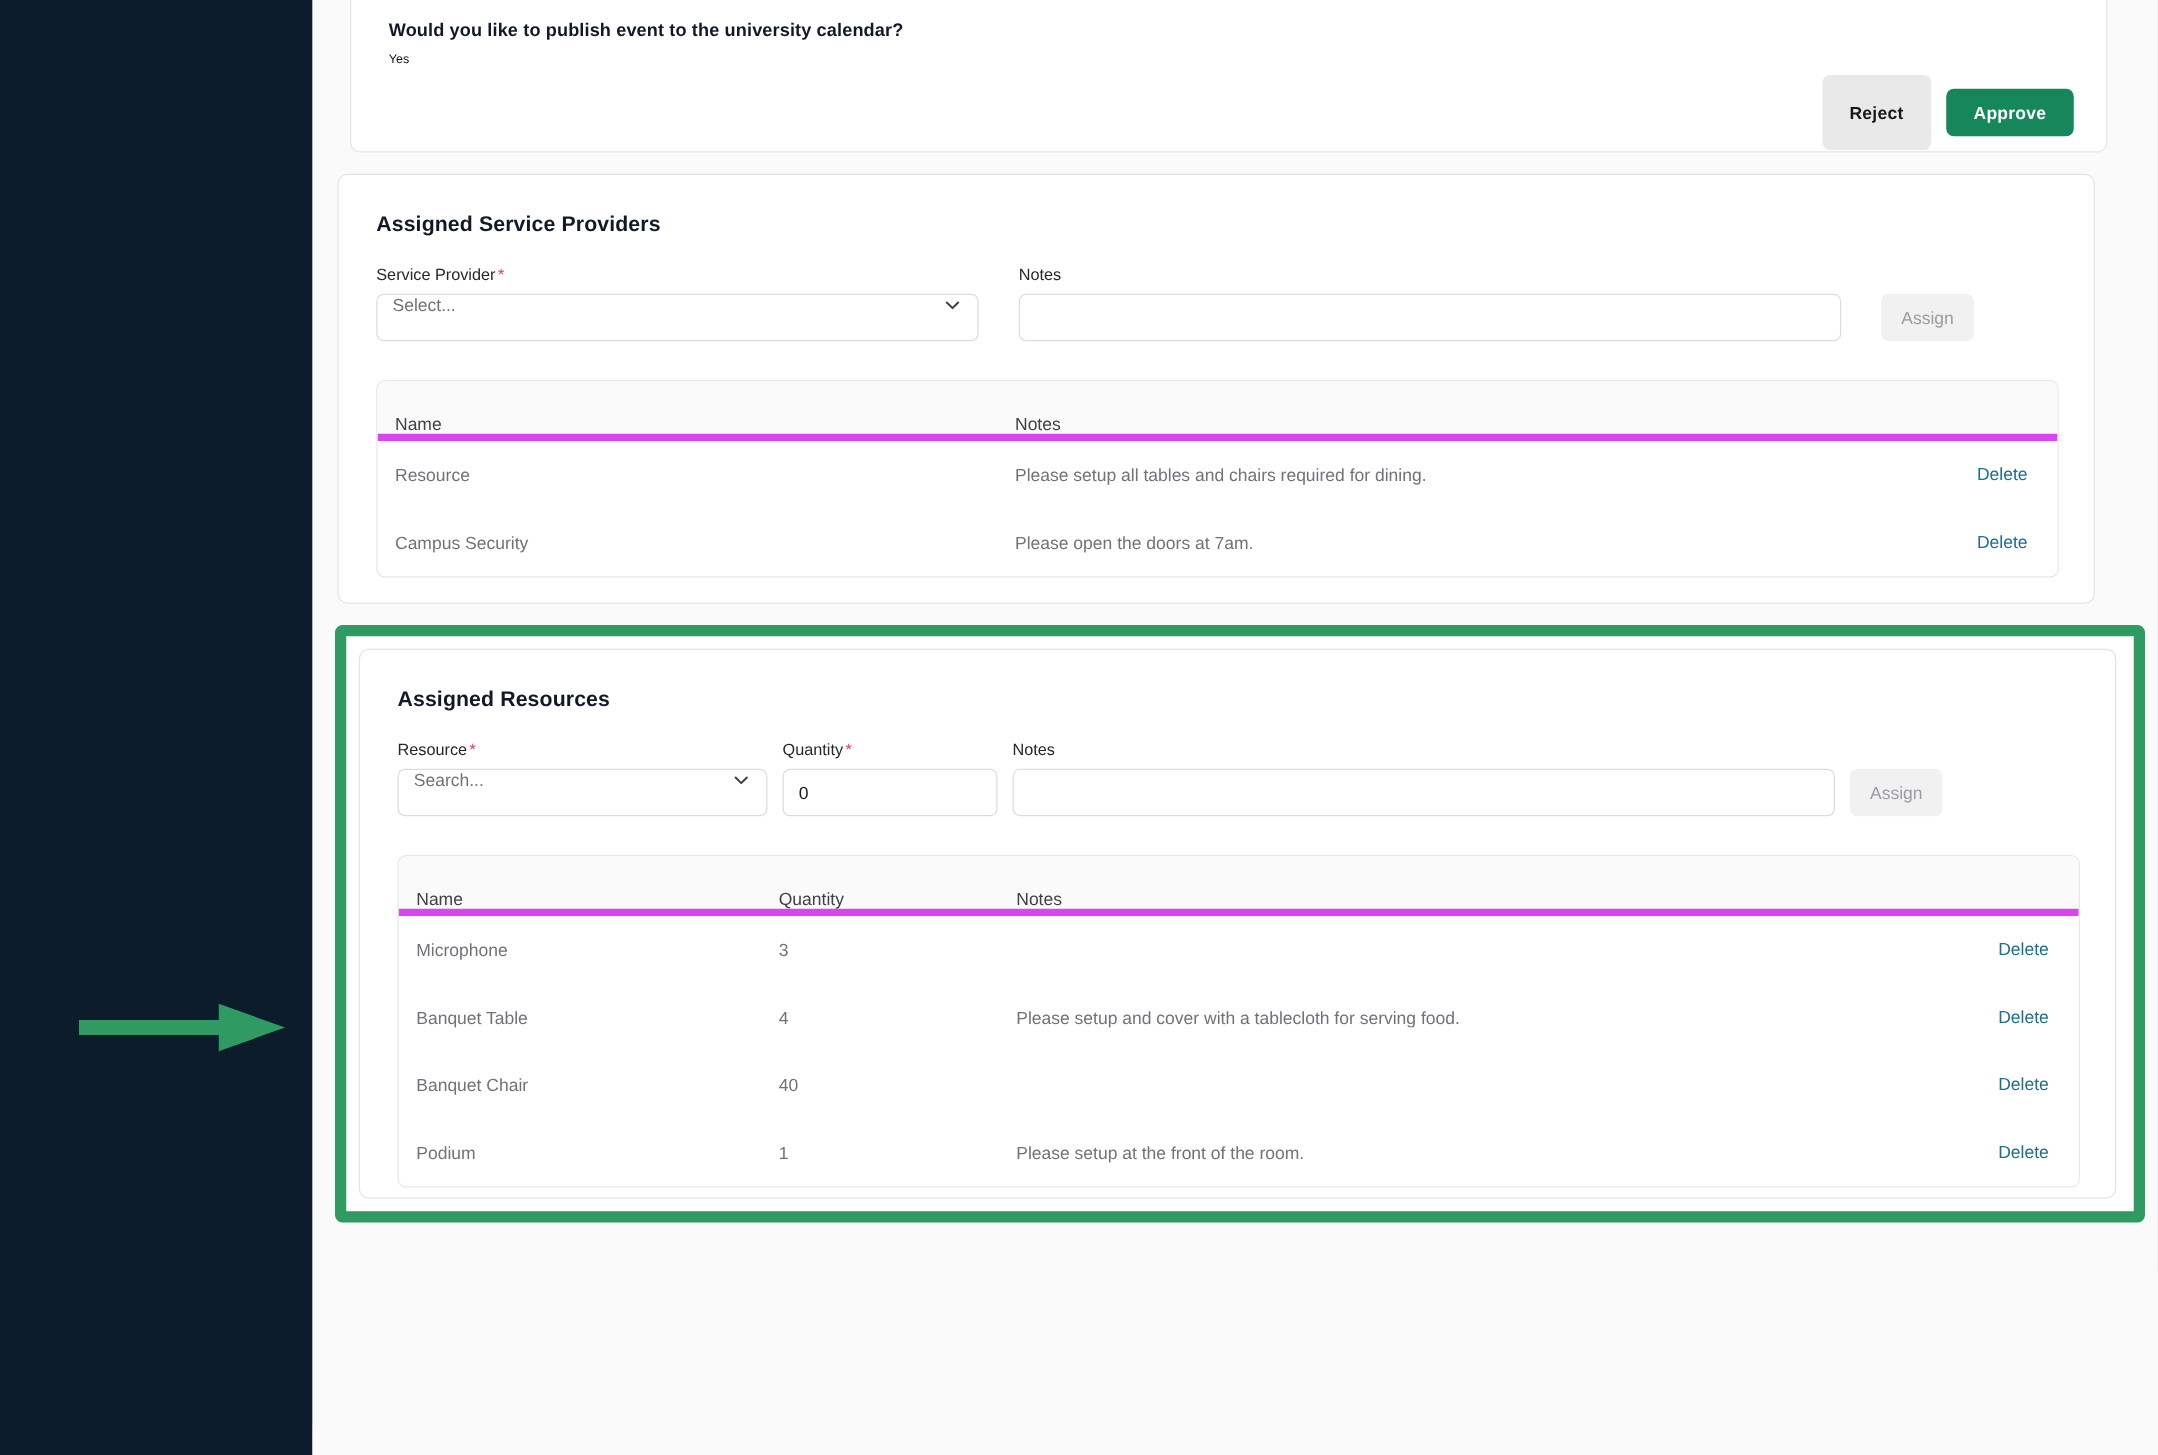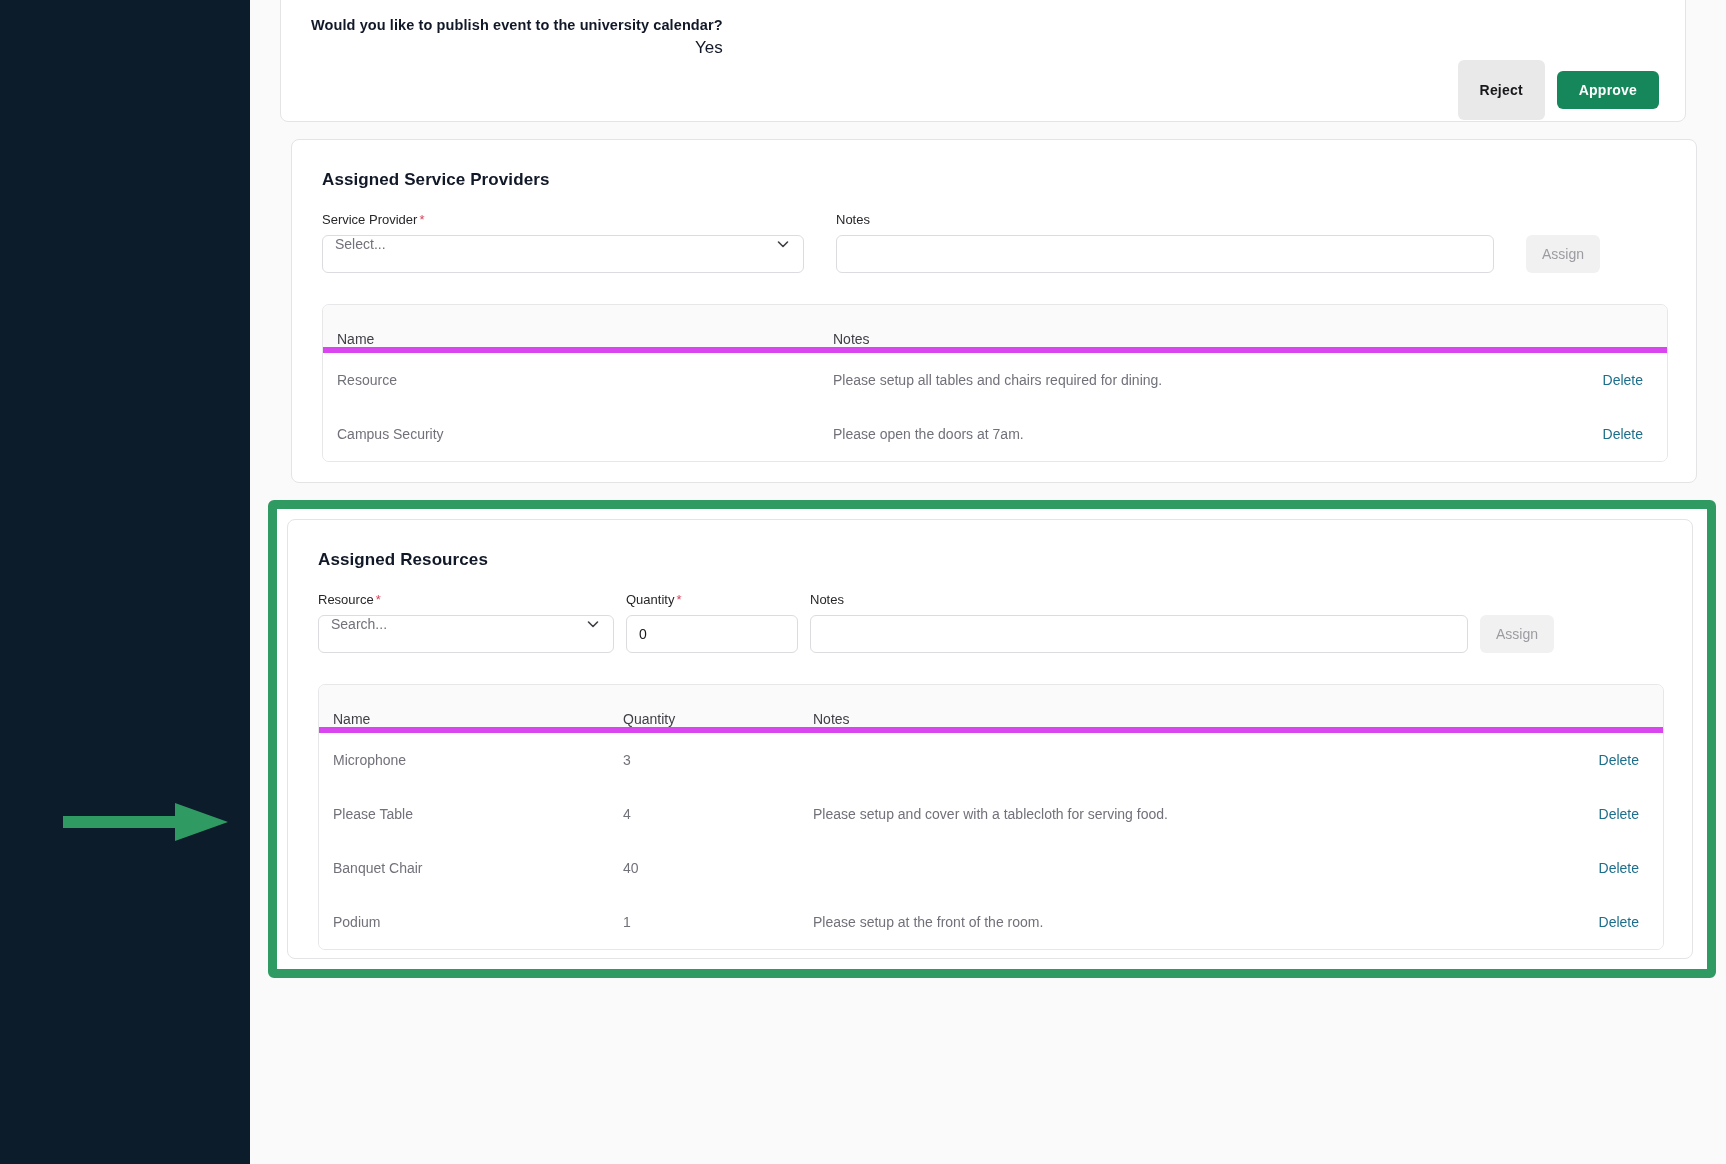"Yes" .q-value { font-size: 17px -> 10px; text-align: right -> none }
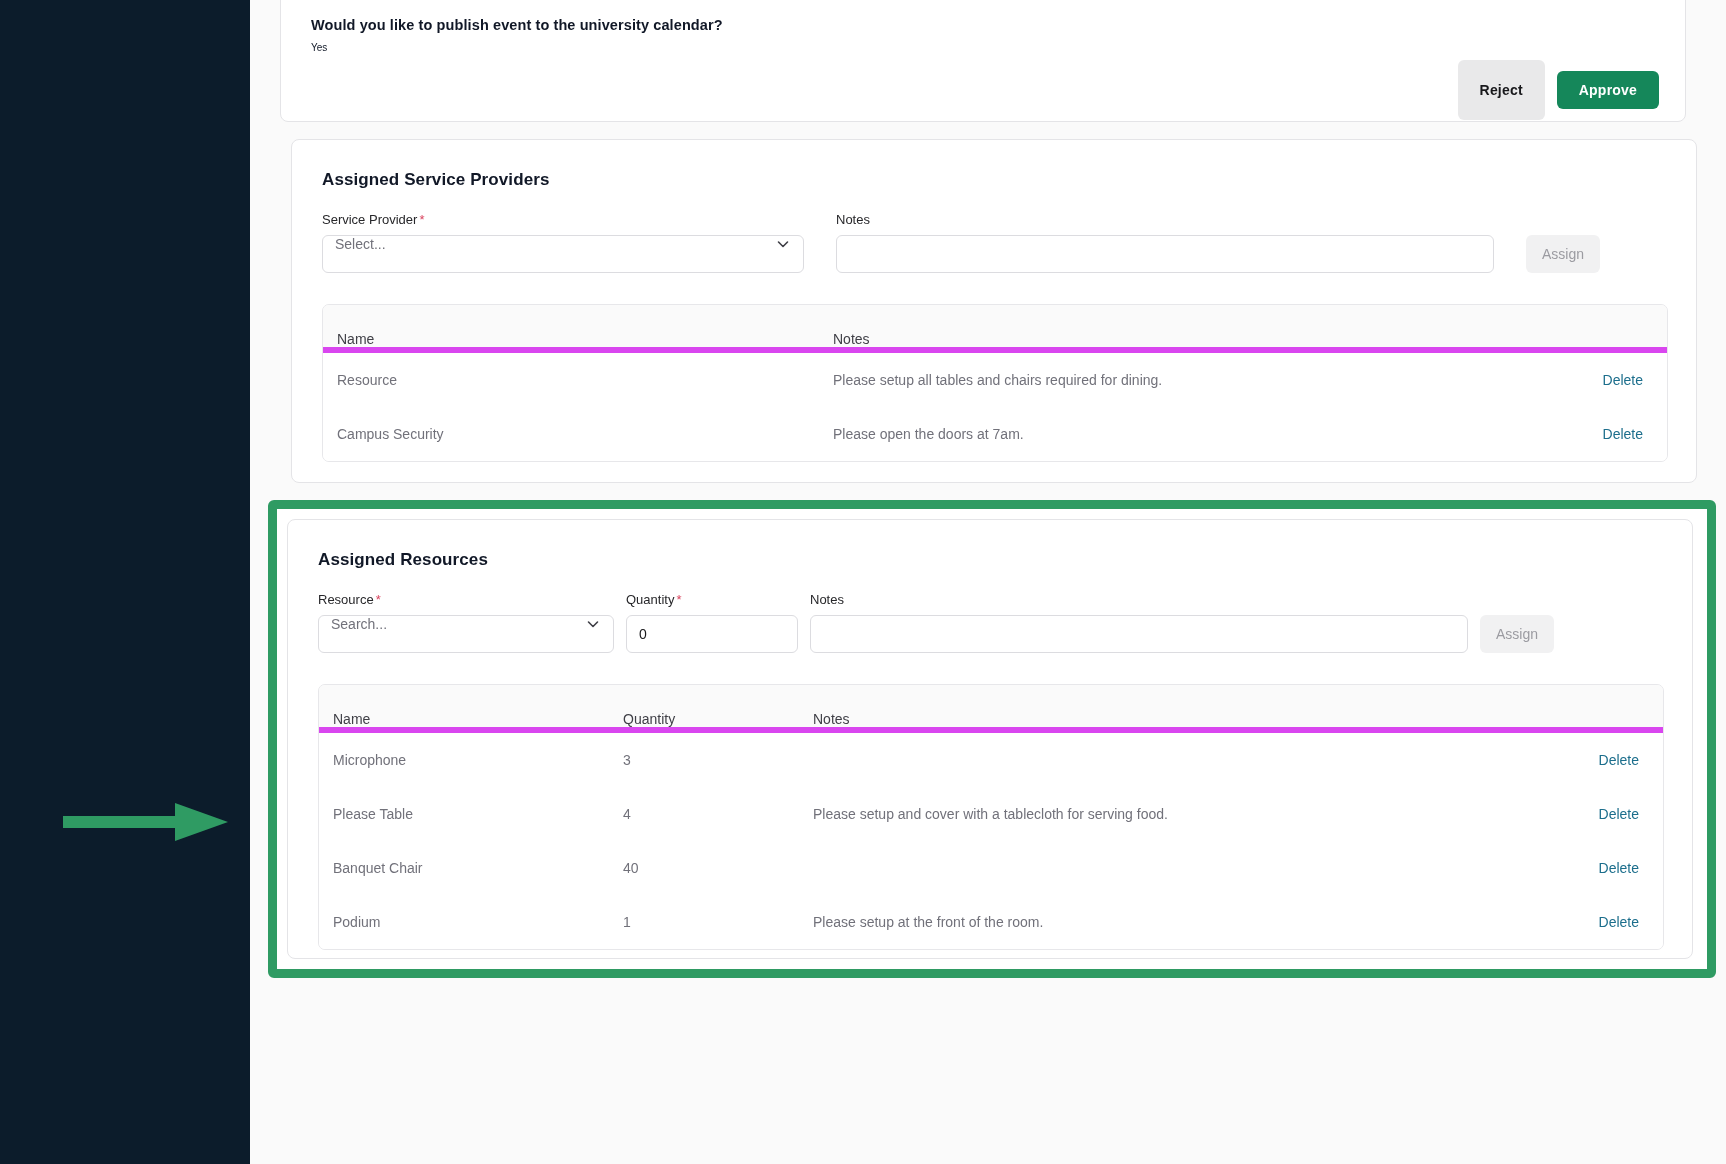"Assigned Service Providers" .section-card { left: 41px -> 20px }
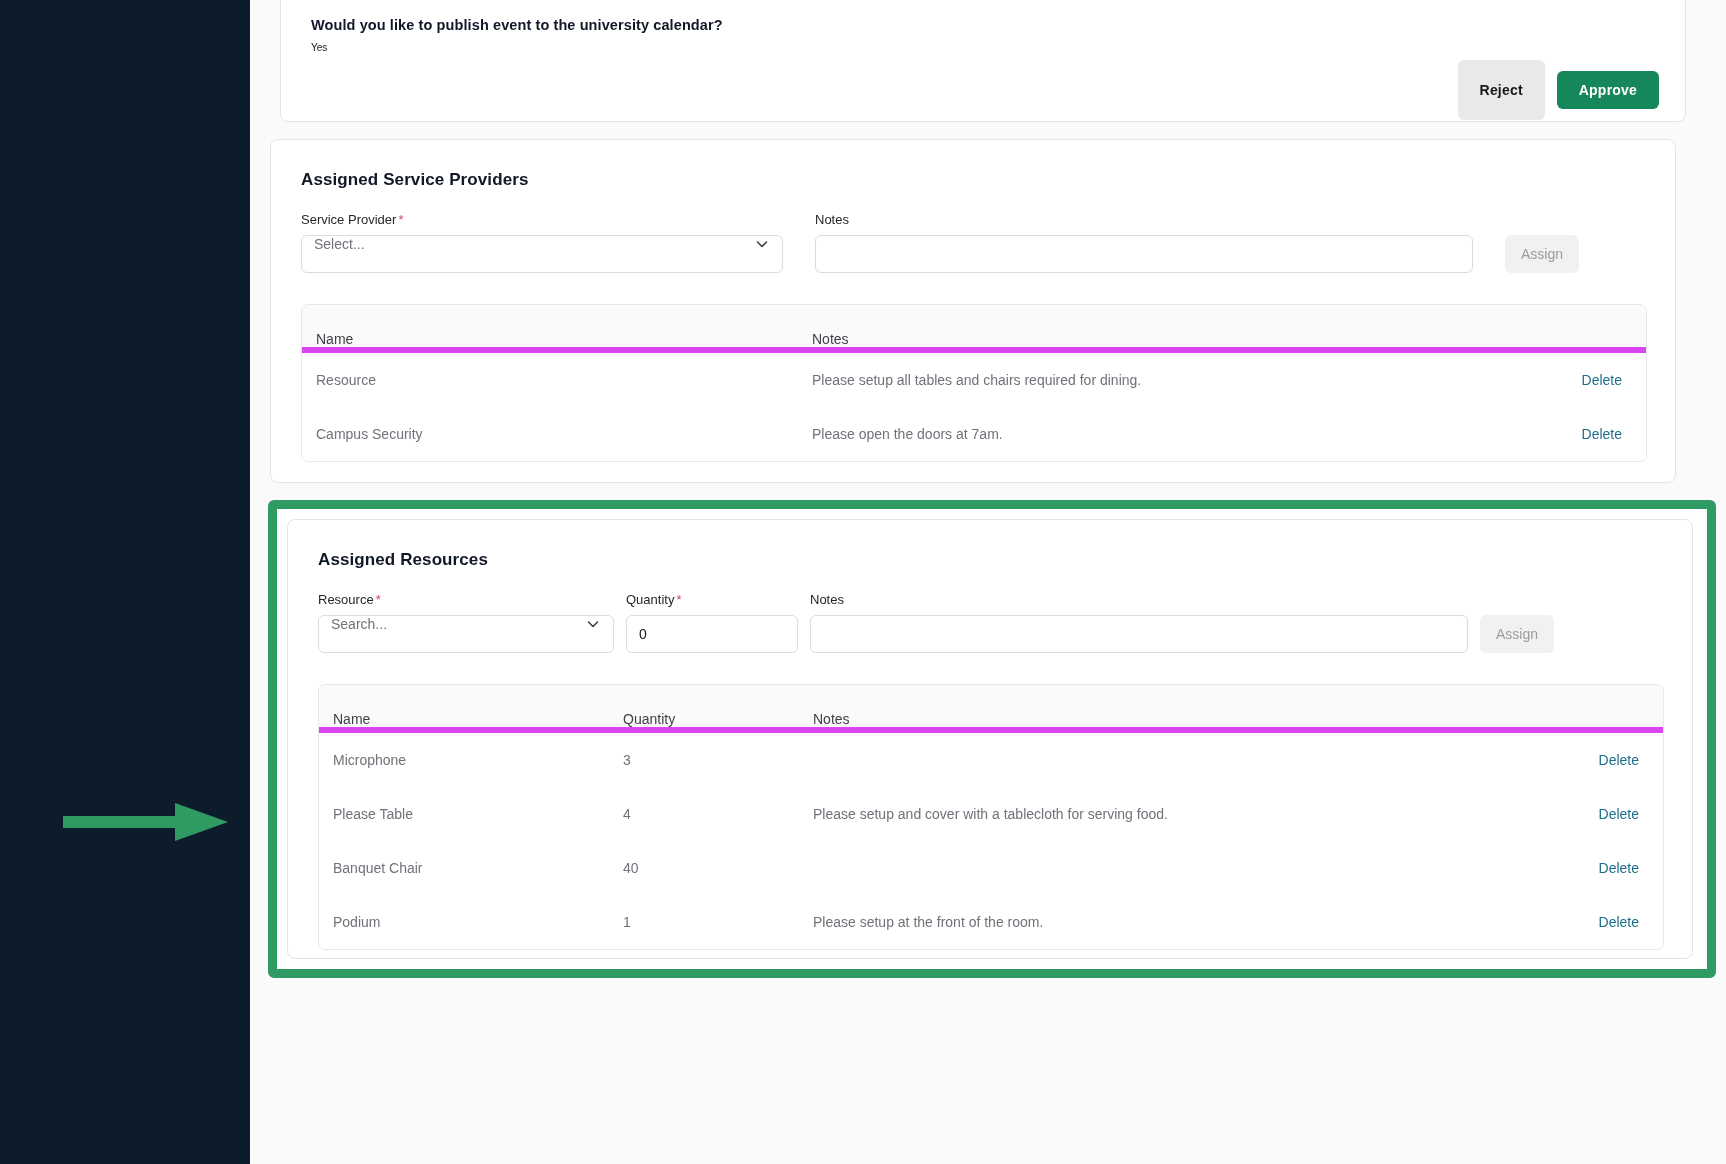"Please Table" div.td { text: Please -> Banquet }
